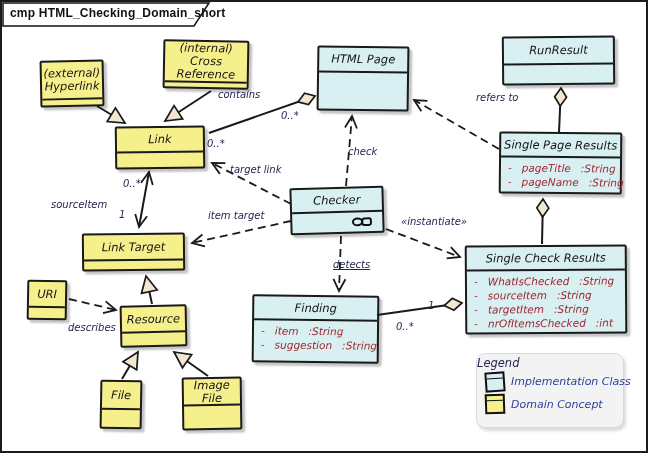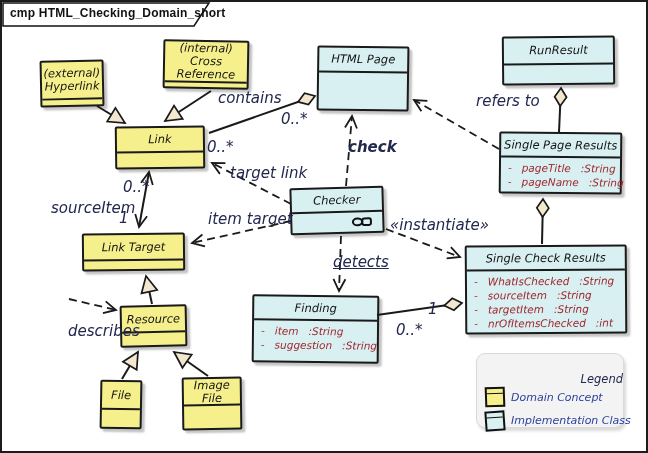"contains" .elabel { font-size: 15px -> 10px }
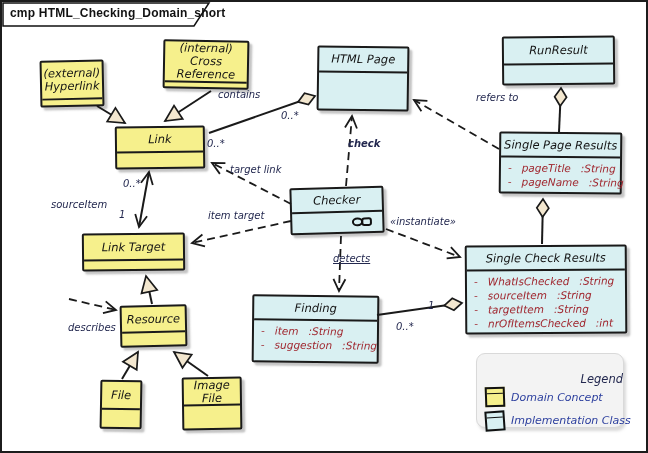"check" div.elabel { font-weight: bold -> none; top: 136px -> 144px }
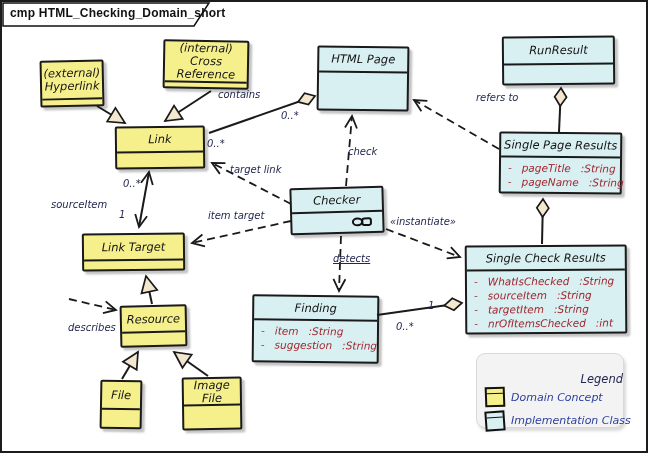"«instantiate»" div.elabel { left: 388px -> 399px }
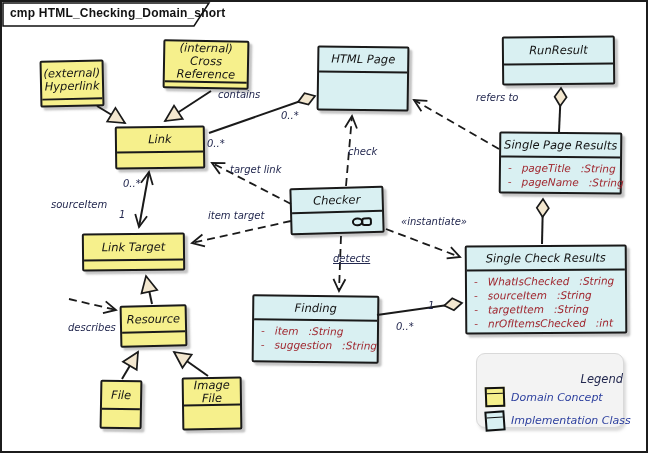"detects" div.elabel { top: 251px -> 257px }
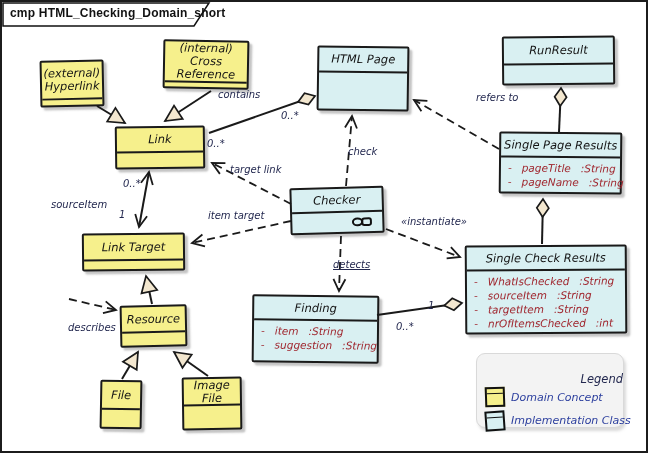"URI" div.cls { html: none -> <div> <div>URI</div> <div></div> </div> }
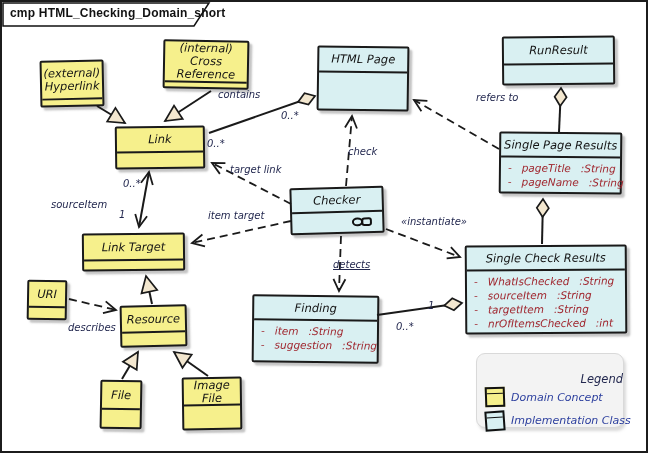"Legend" .legend-title { margin-top: 18px -> 2px; text-align: right -> left }
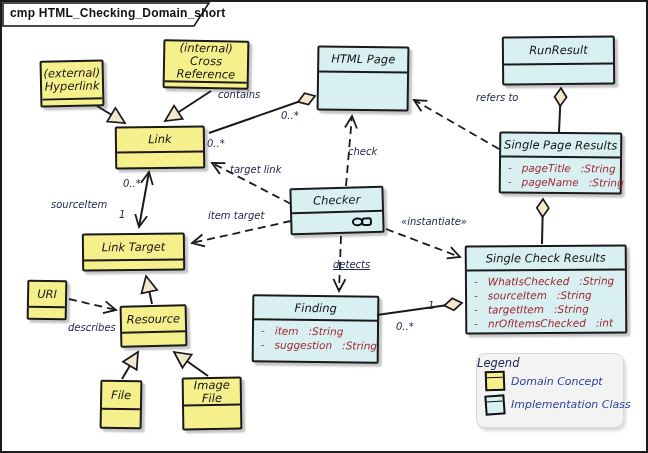"Domain Concept" div.legend-row { order: before "Implementation Class" -> after "Implementation Class" }
